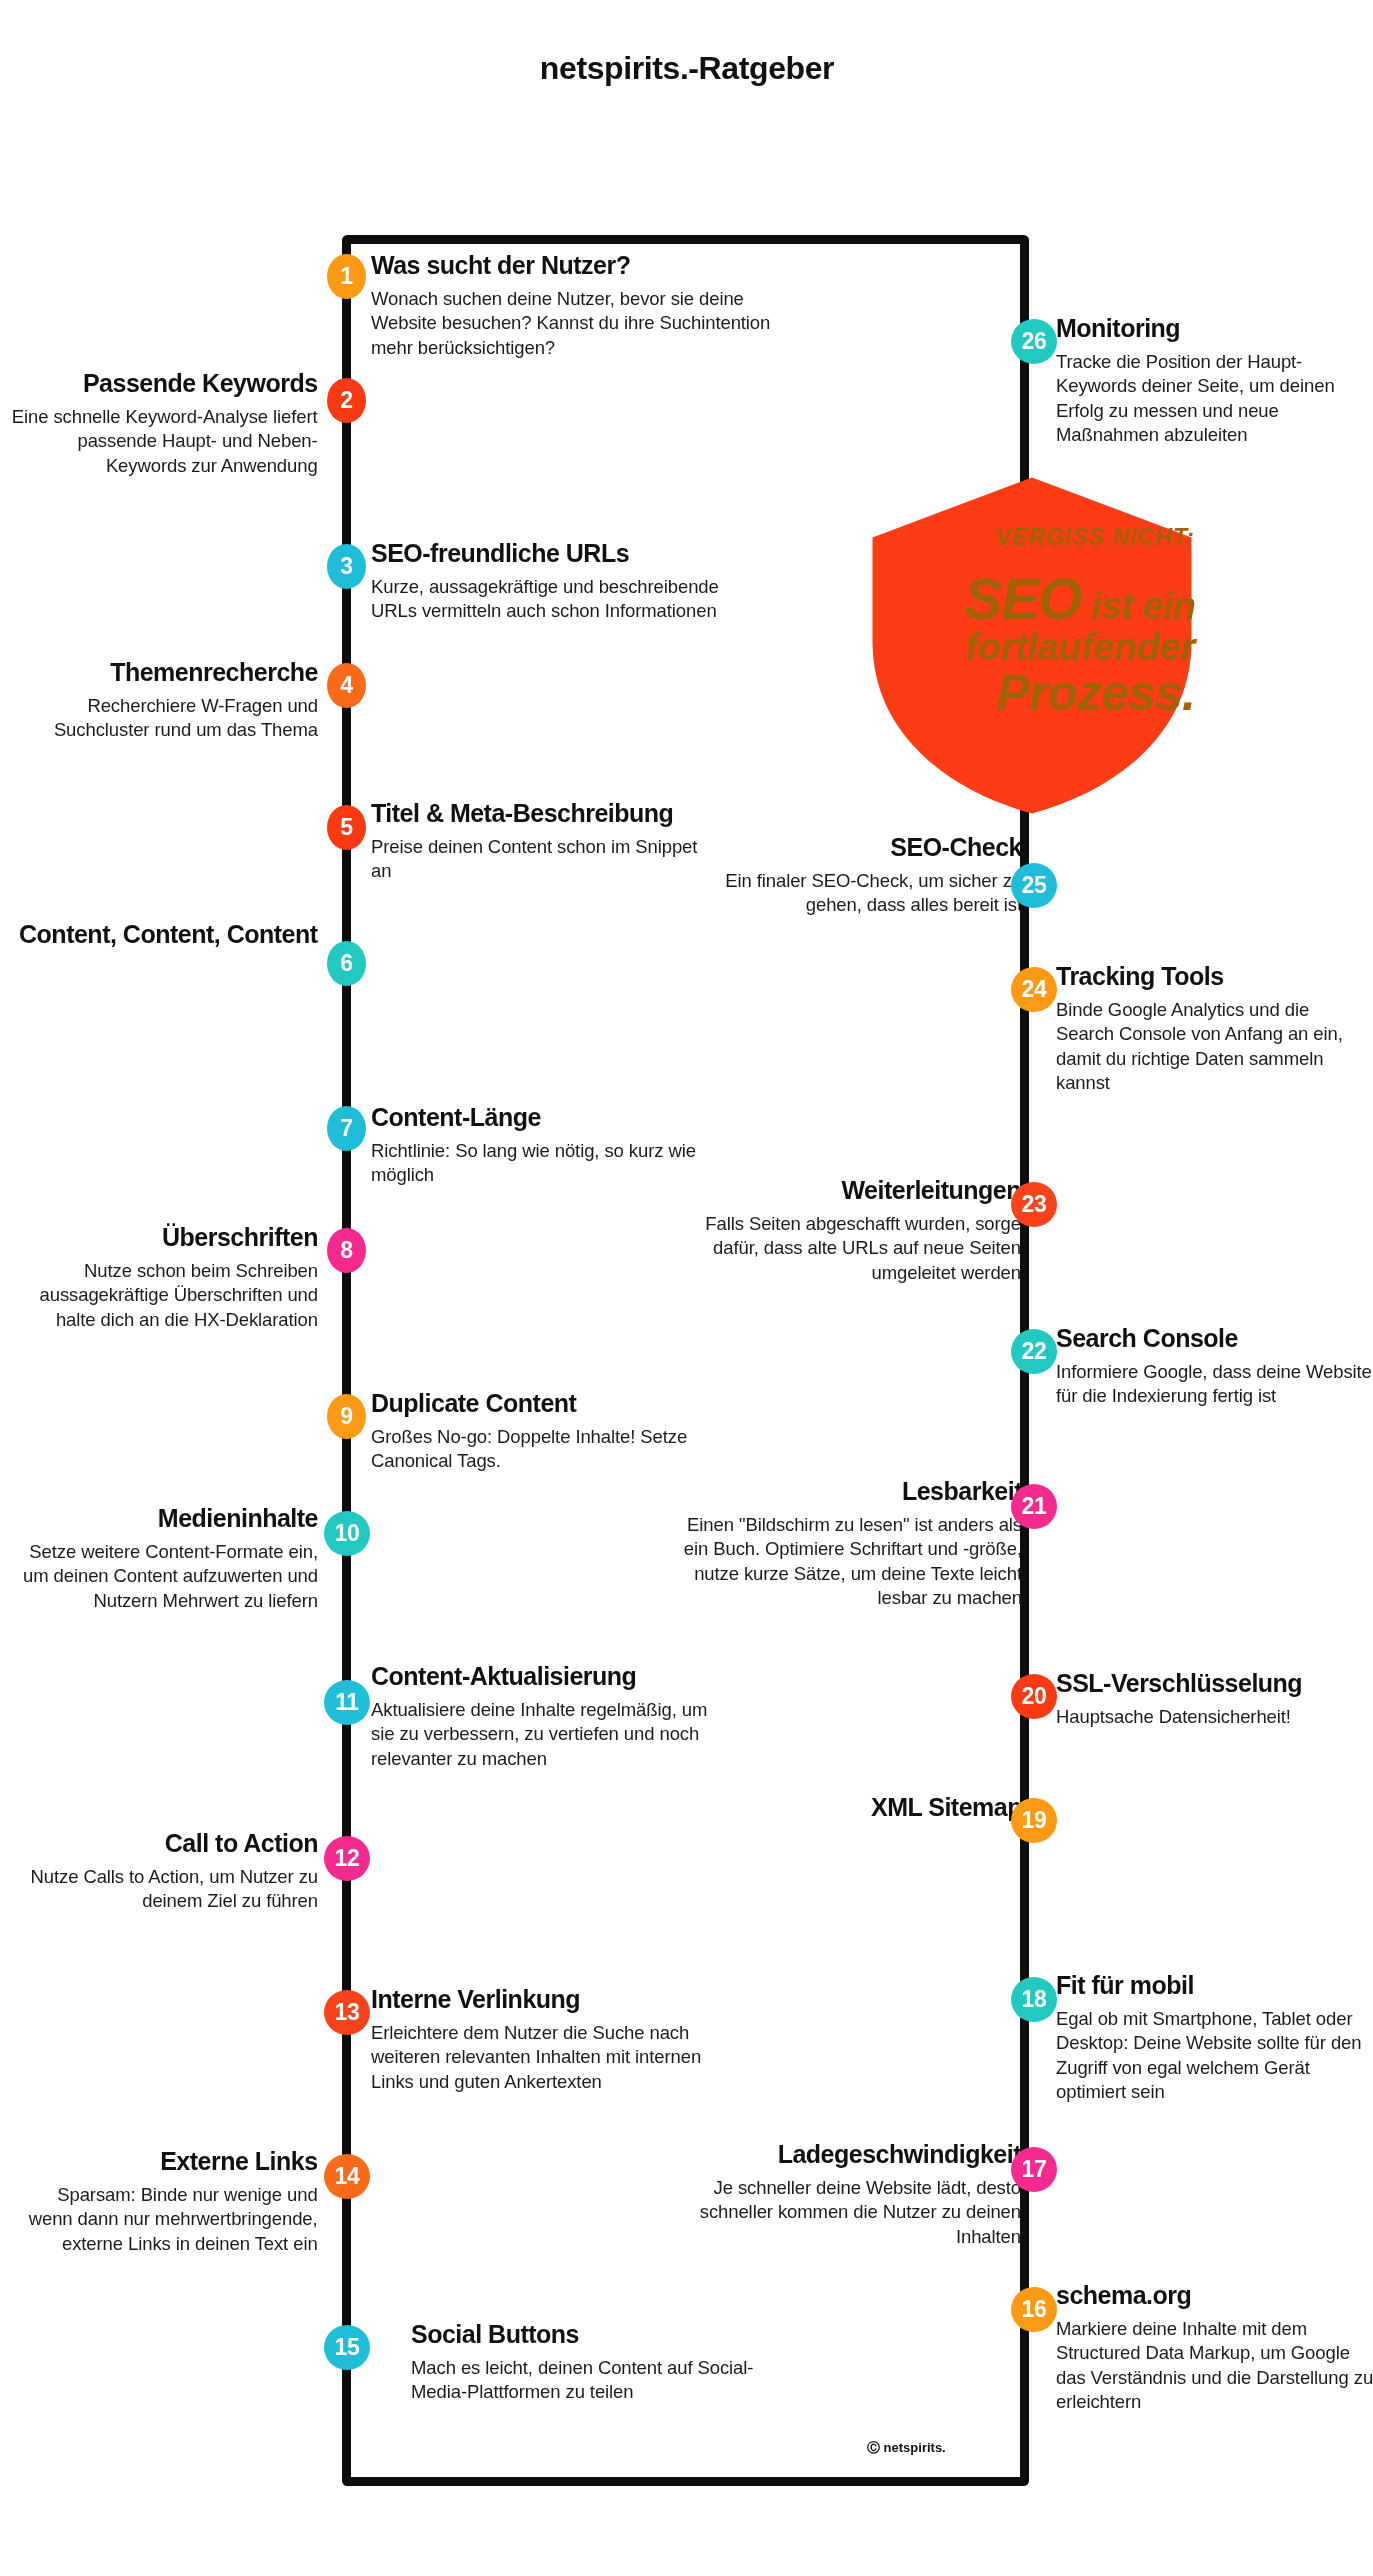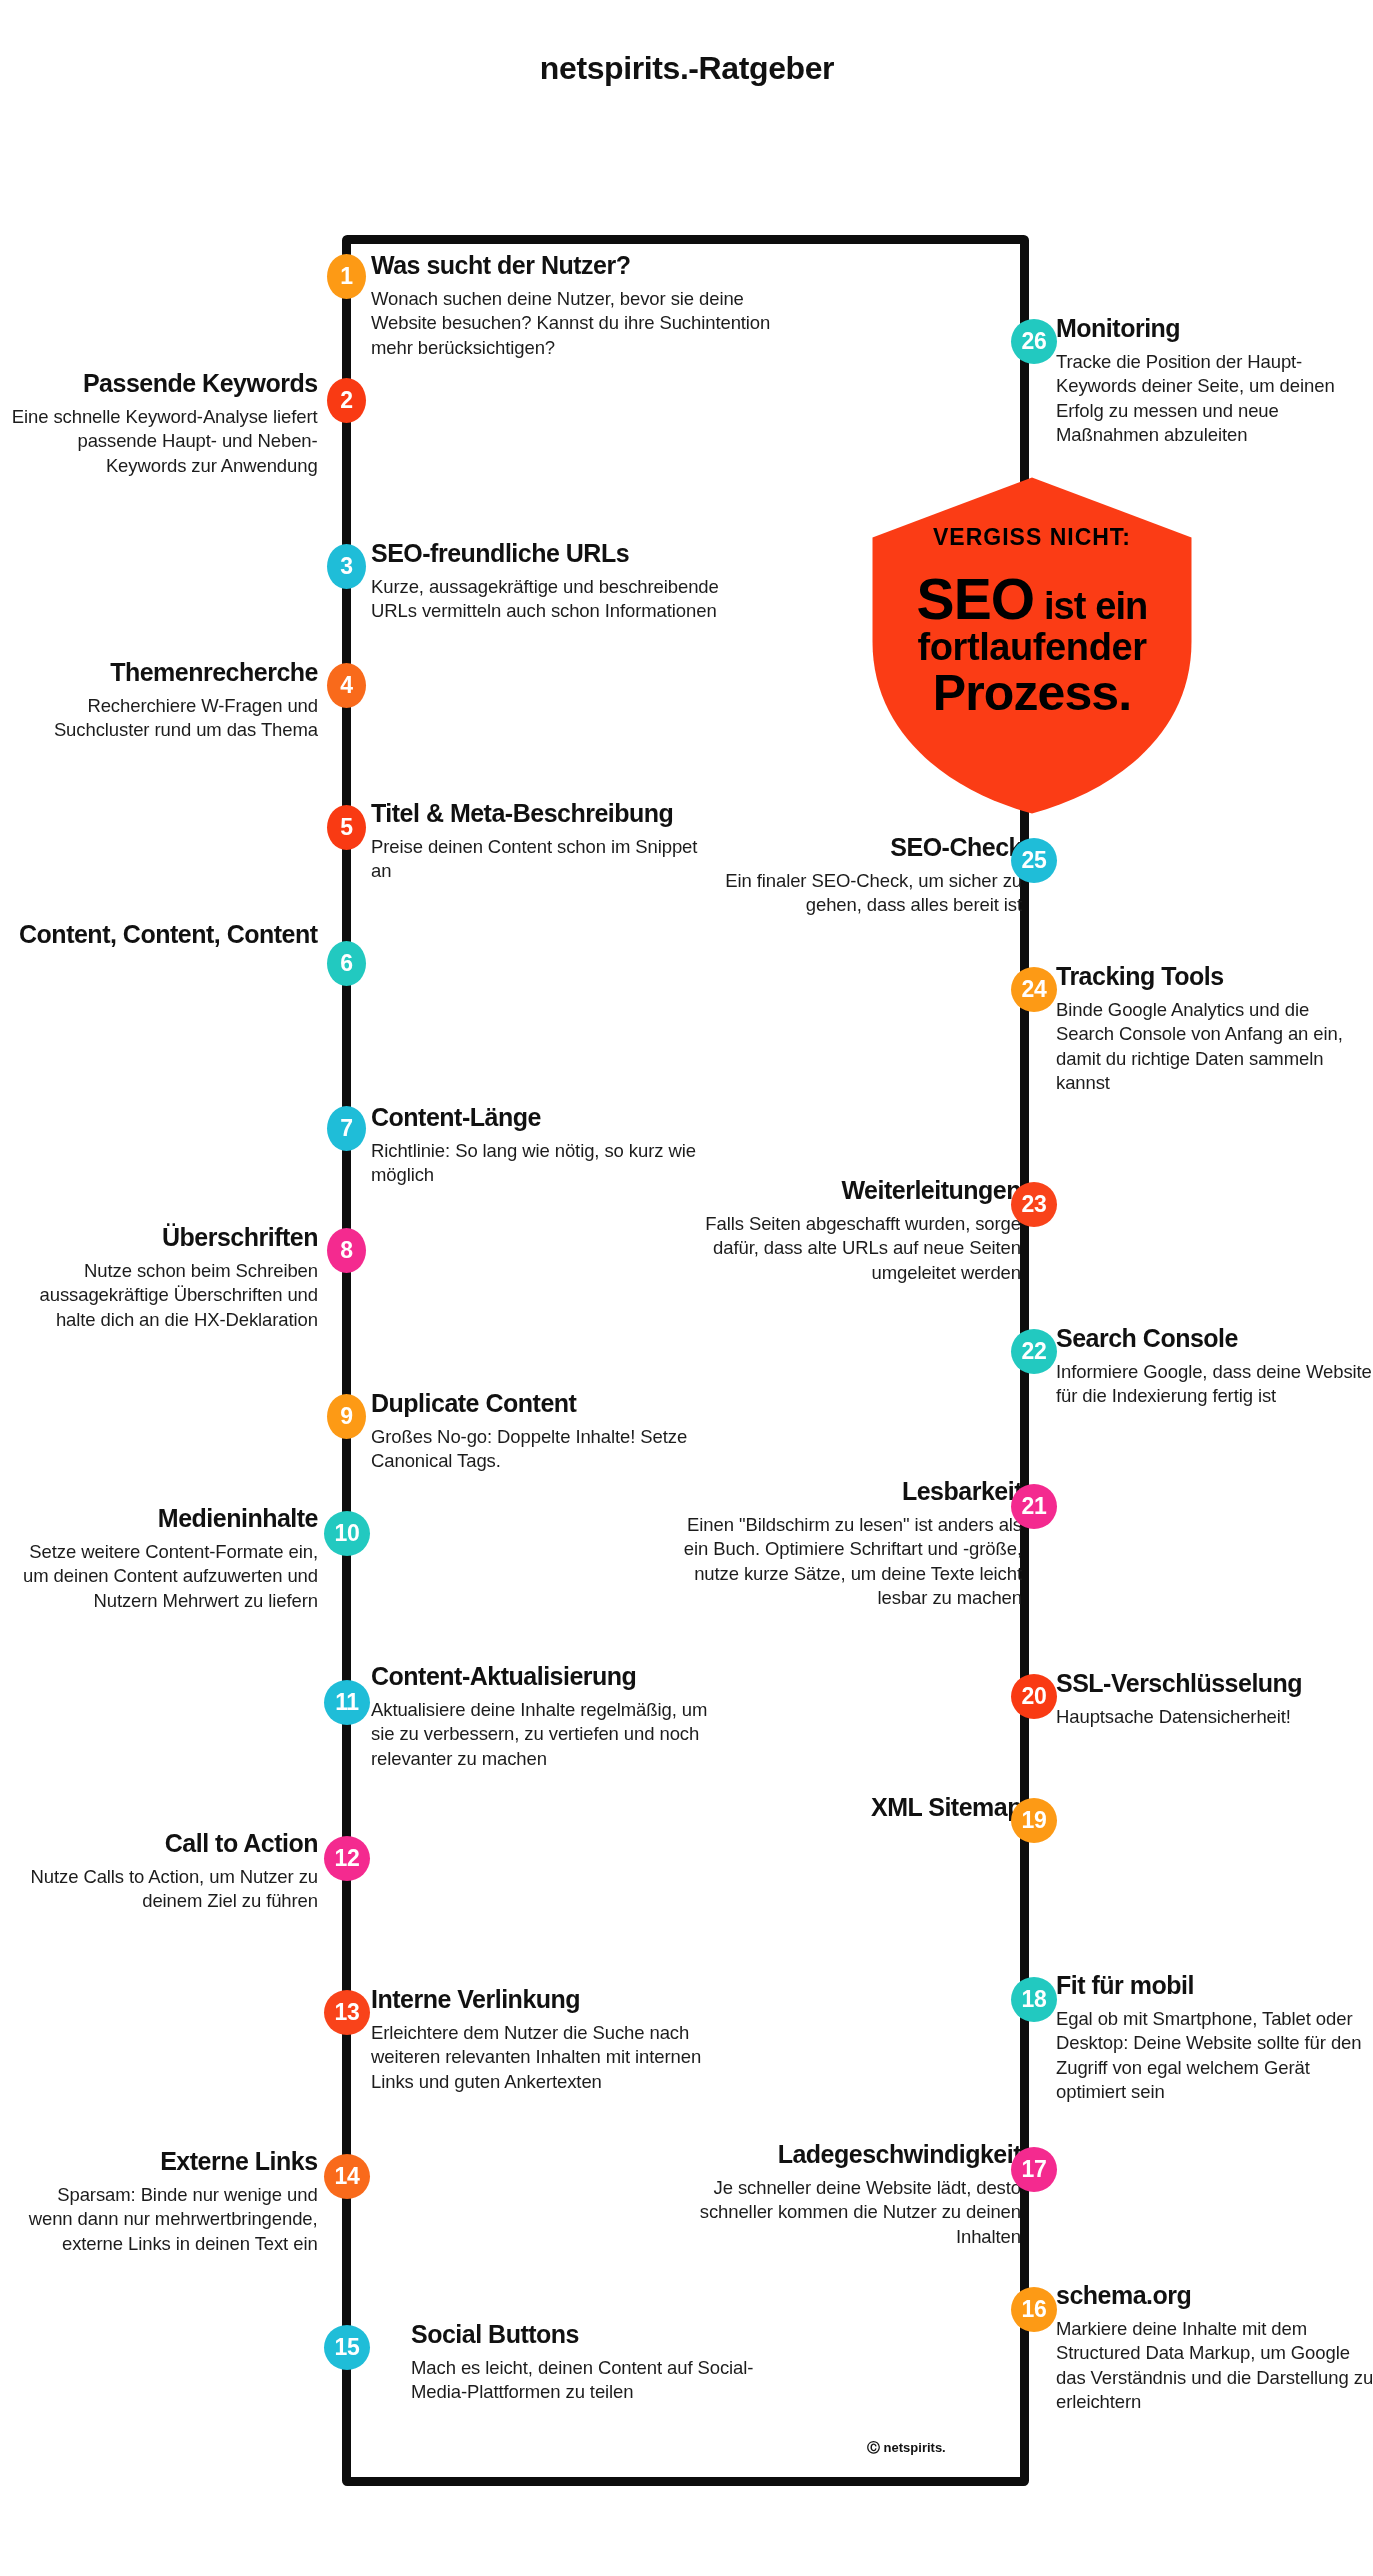"VERGISS NICHT:" #shield .stext { color: #000000 -> #a16207; font-style: none -> italic; text-align: center -> right }
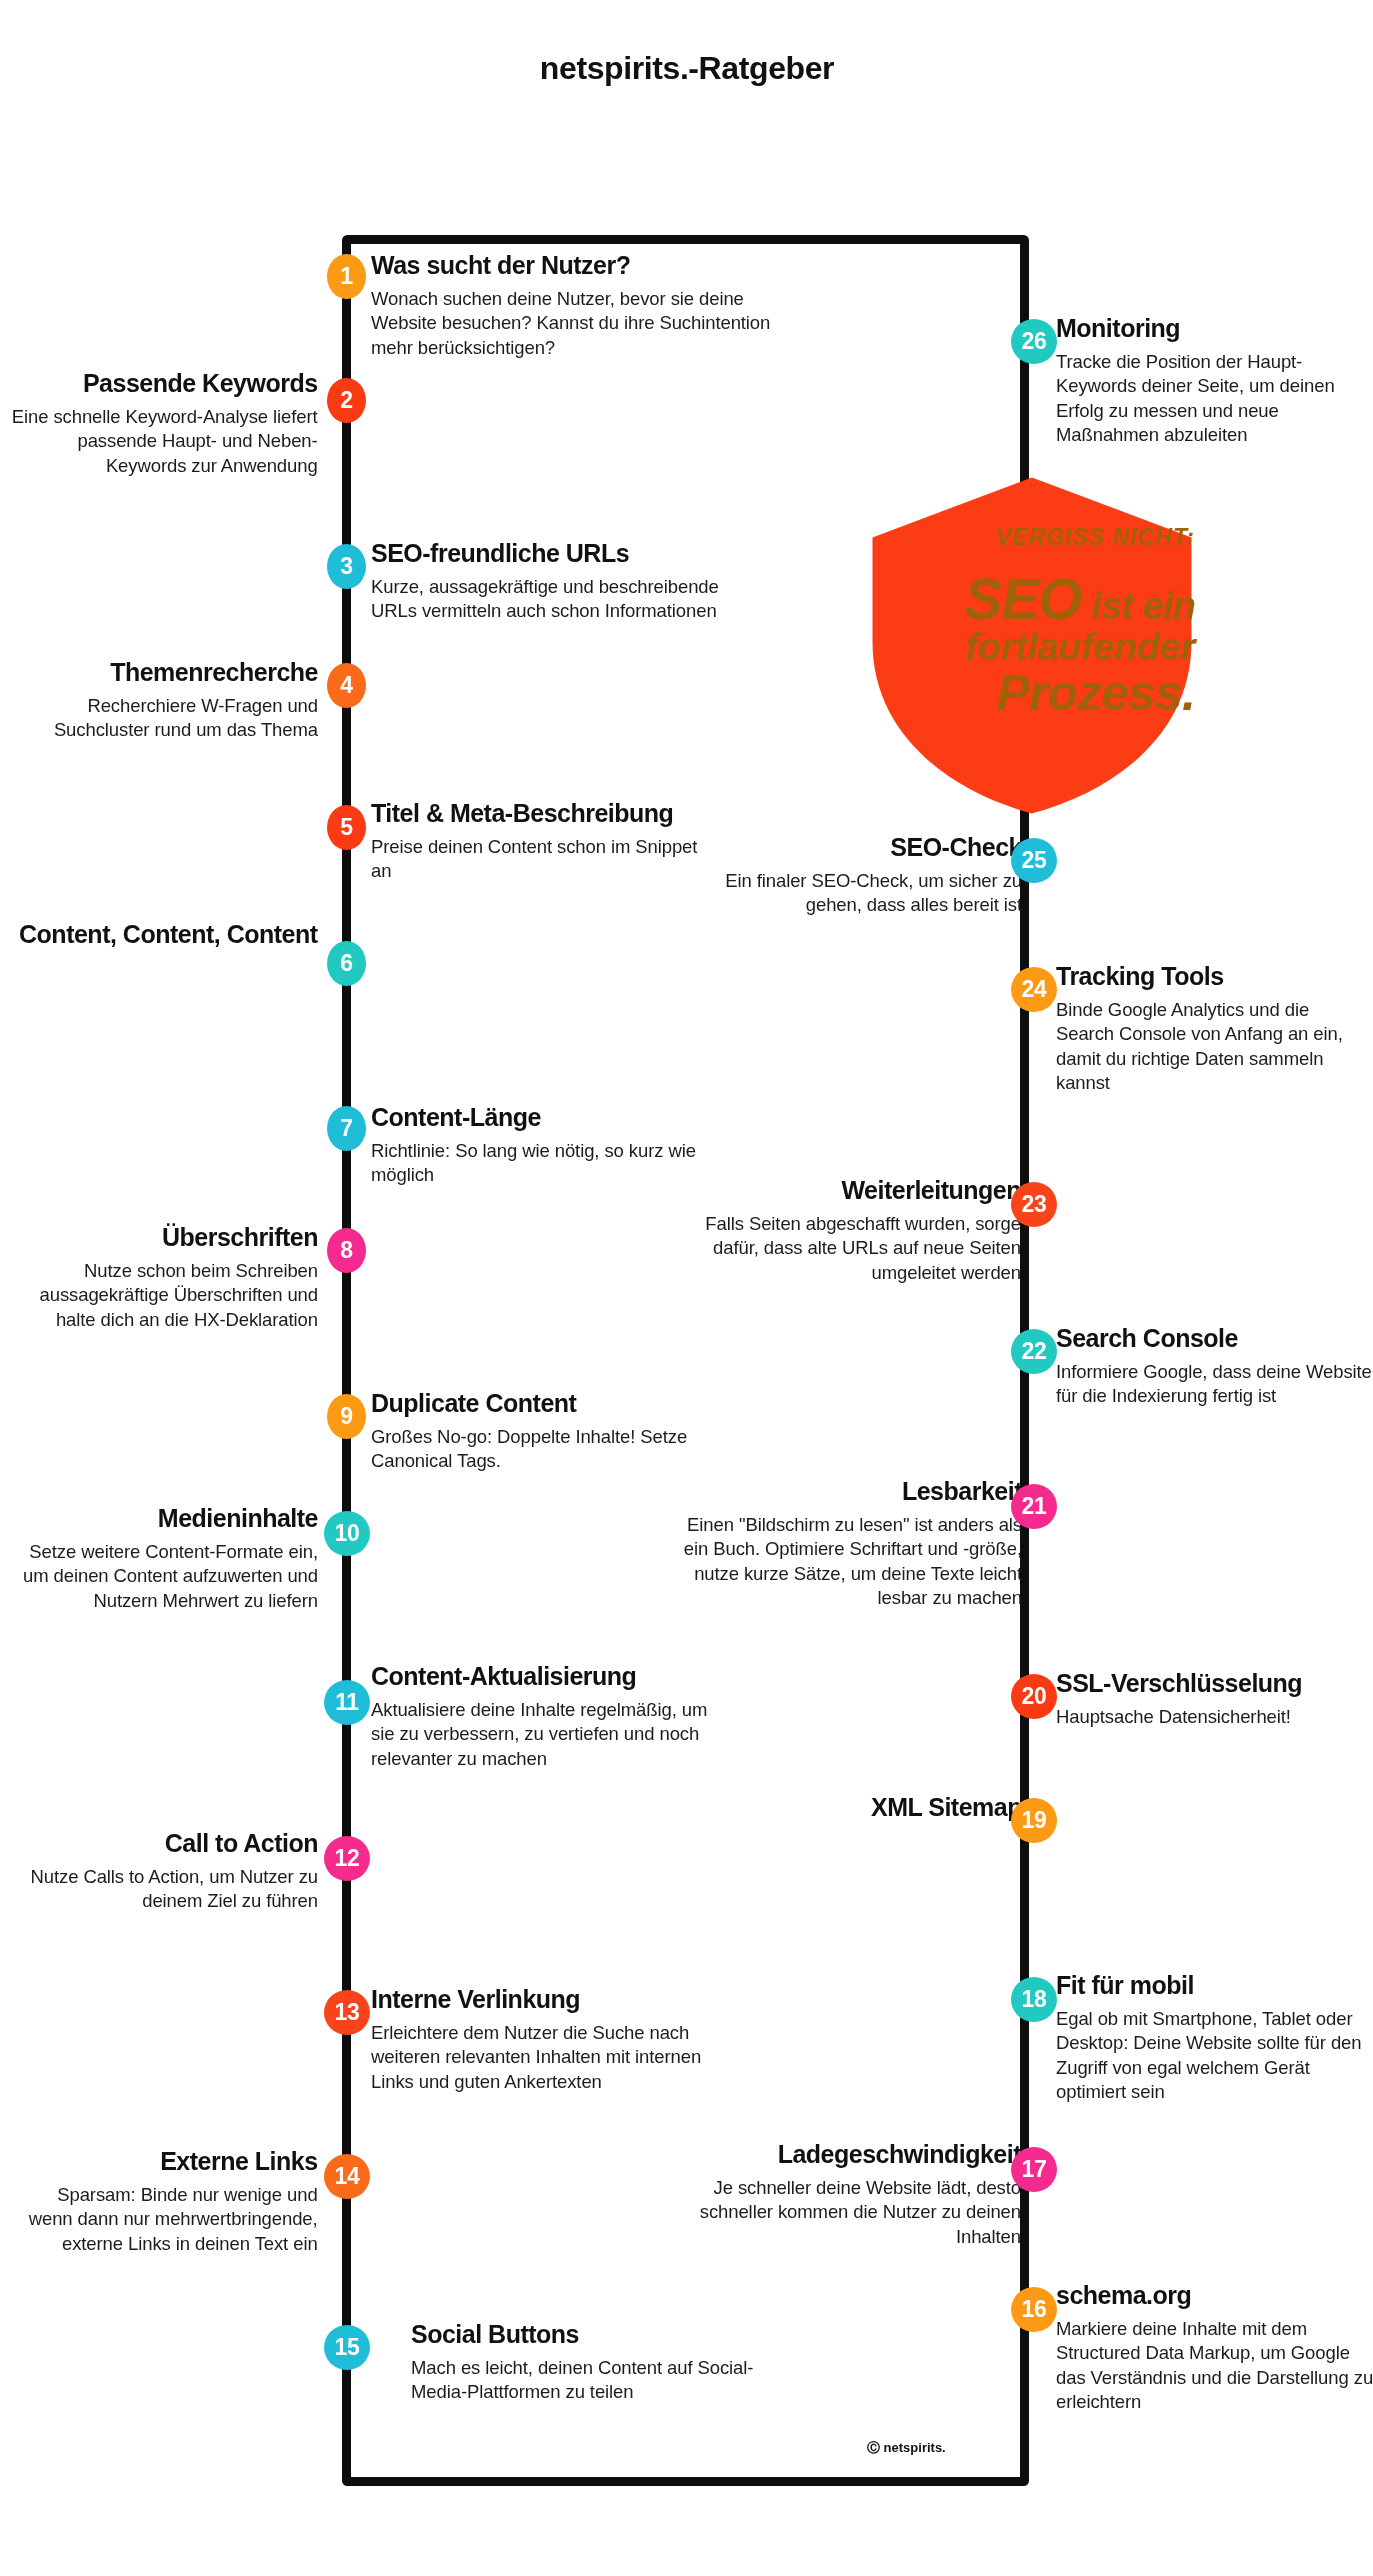"25" div.badge { top: 838px -> 863px }
